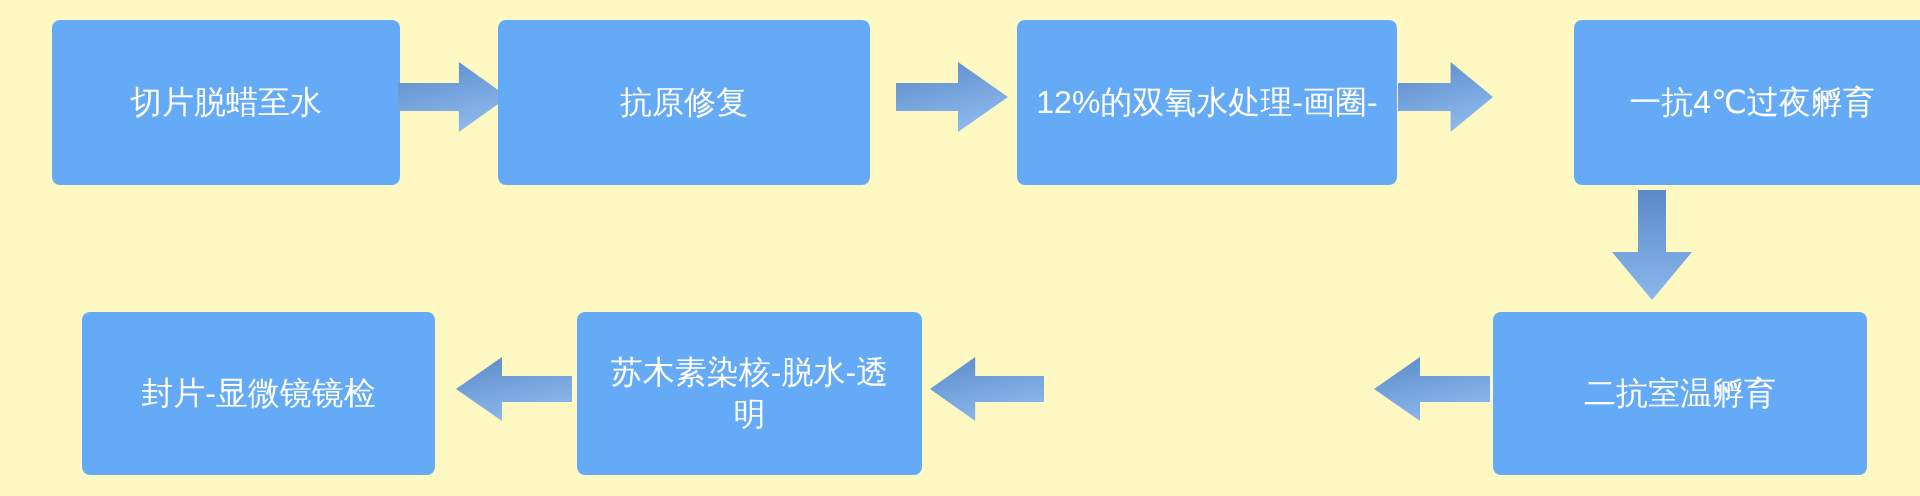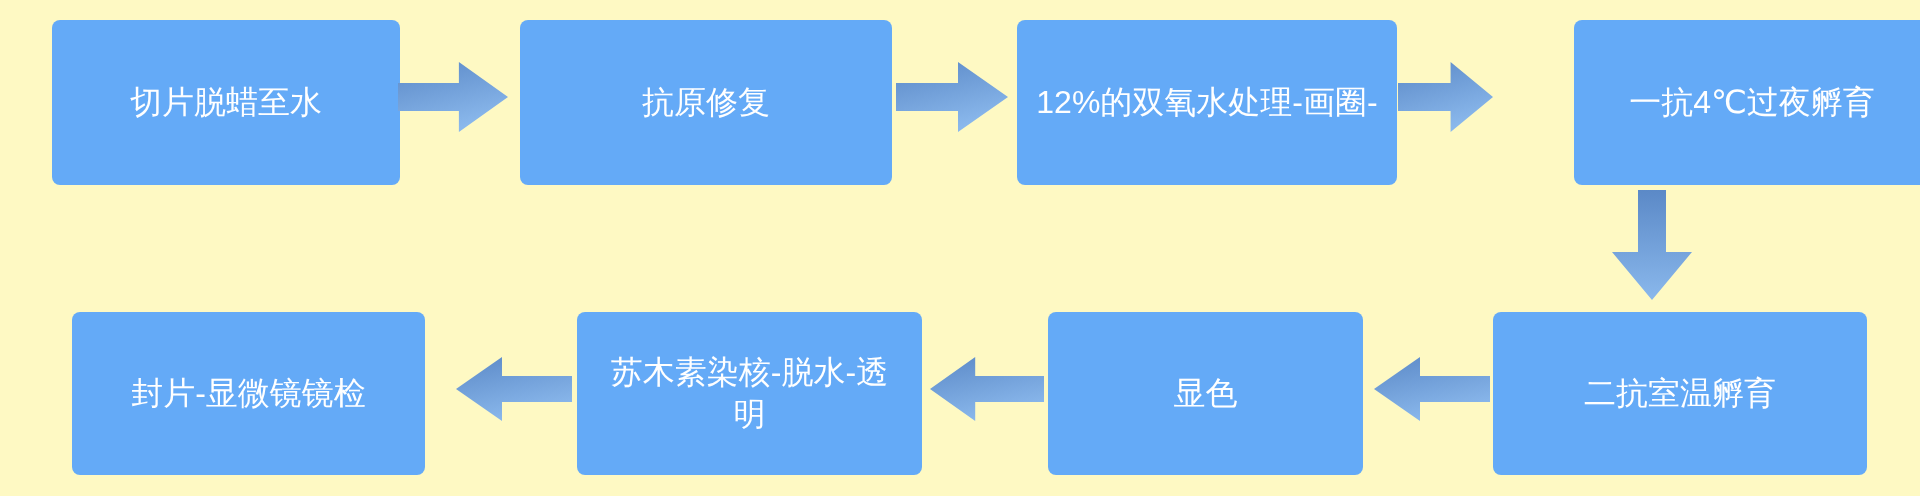"抗原修复" div.flow-box { left: 520px -> 498px }
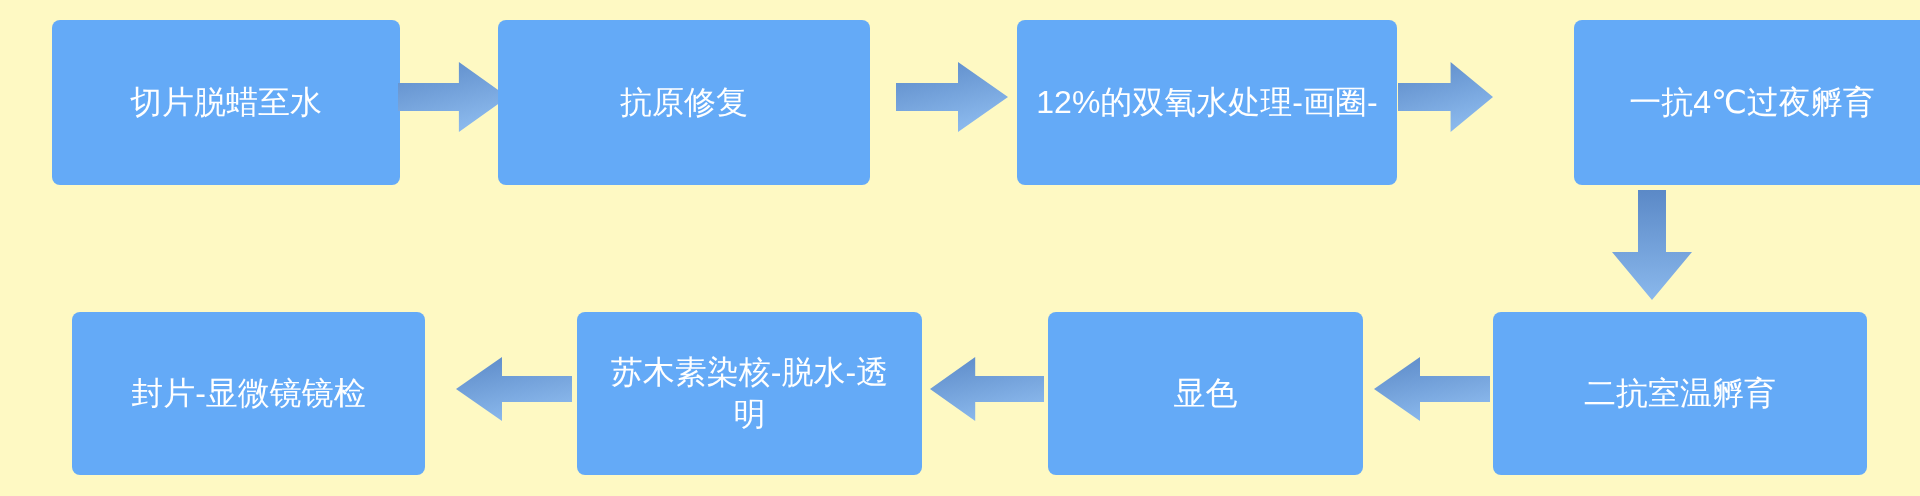"封片-显微镜镜检" div.flow-box { left: 72px -> 82px }
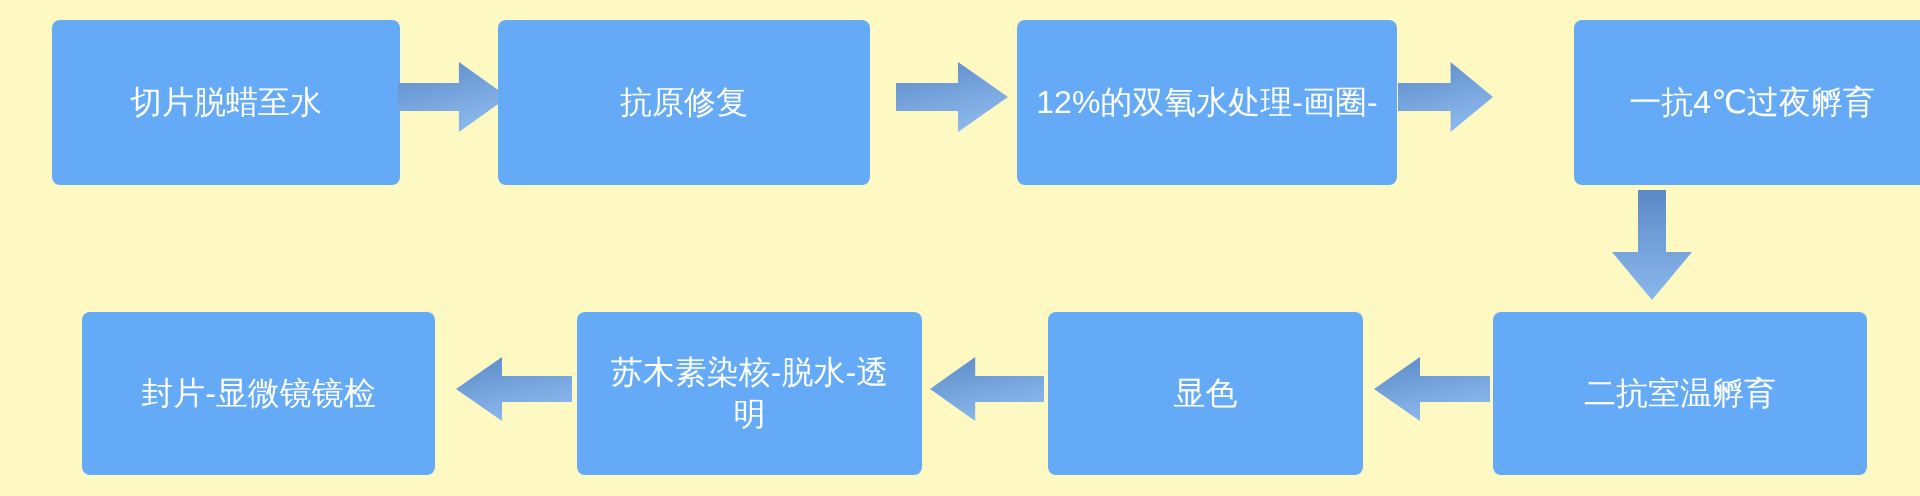"显色" div.flow-box { html: <div> <span>显色</span> <span></span> </div> -> none }
